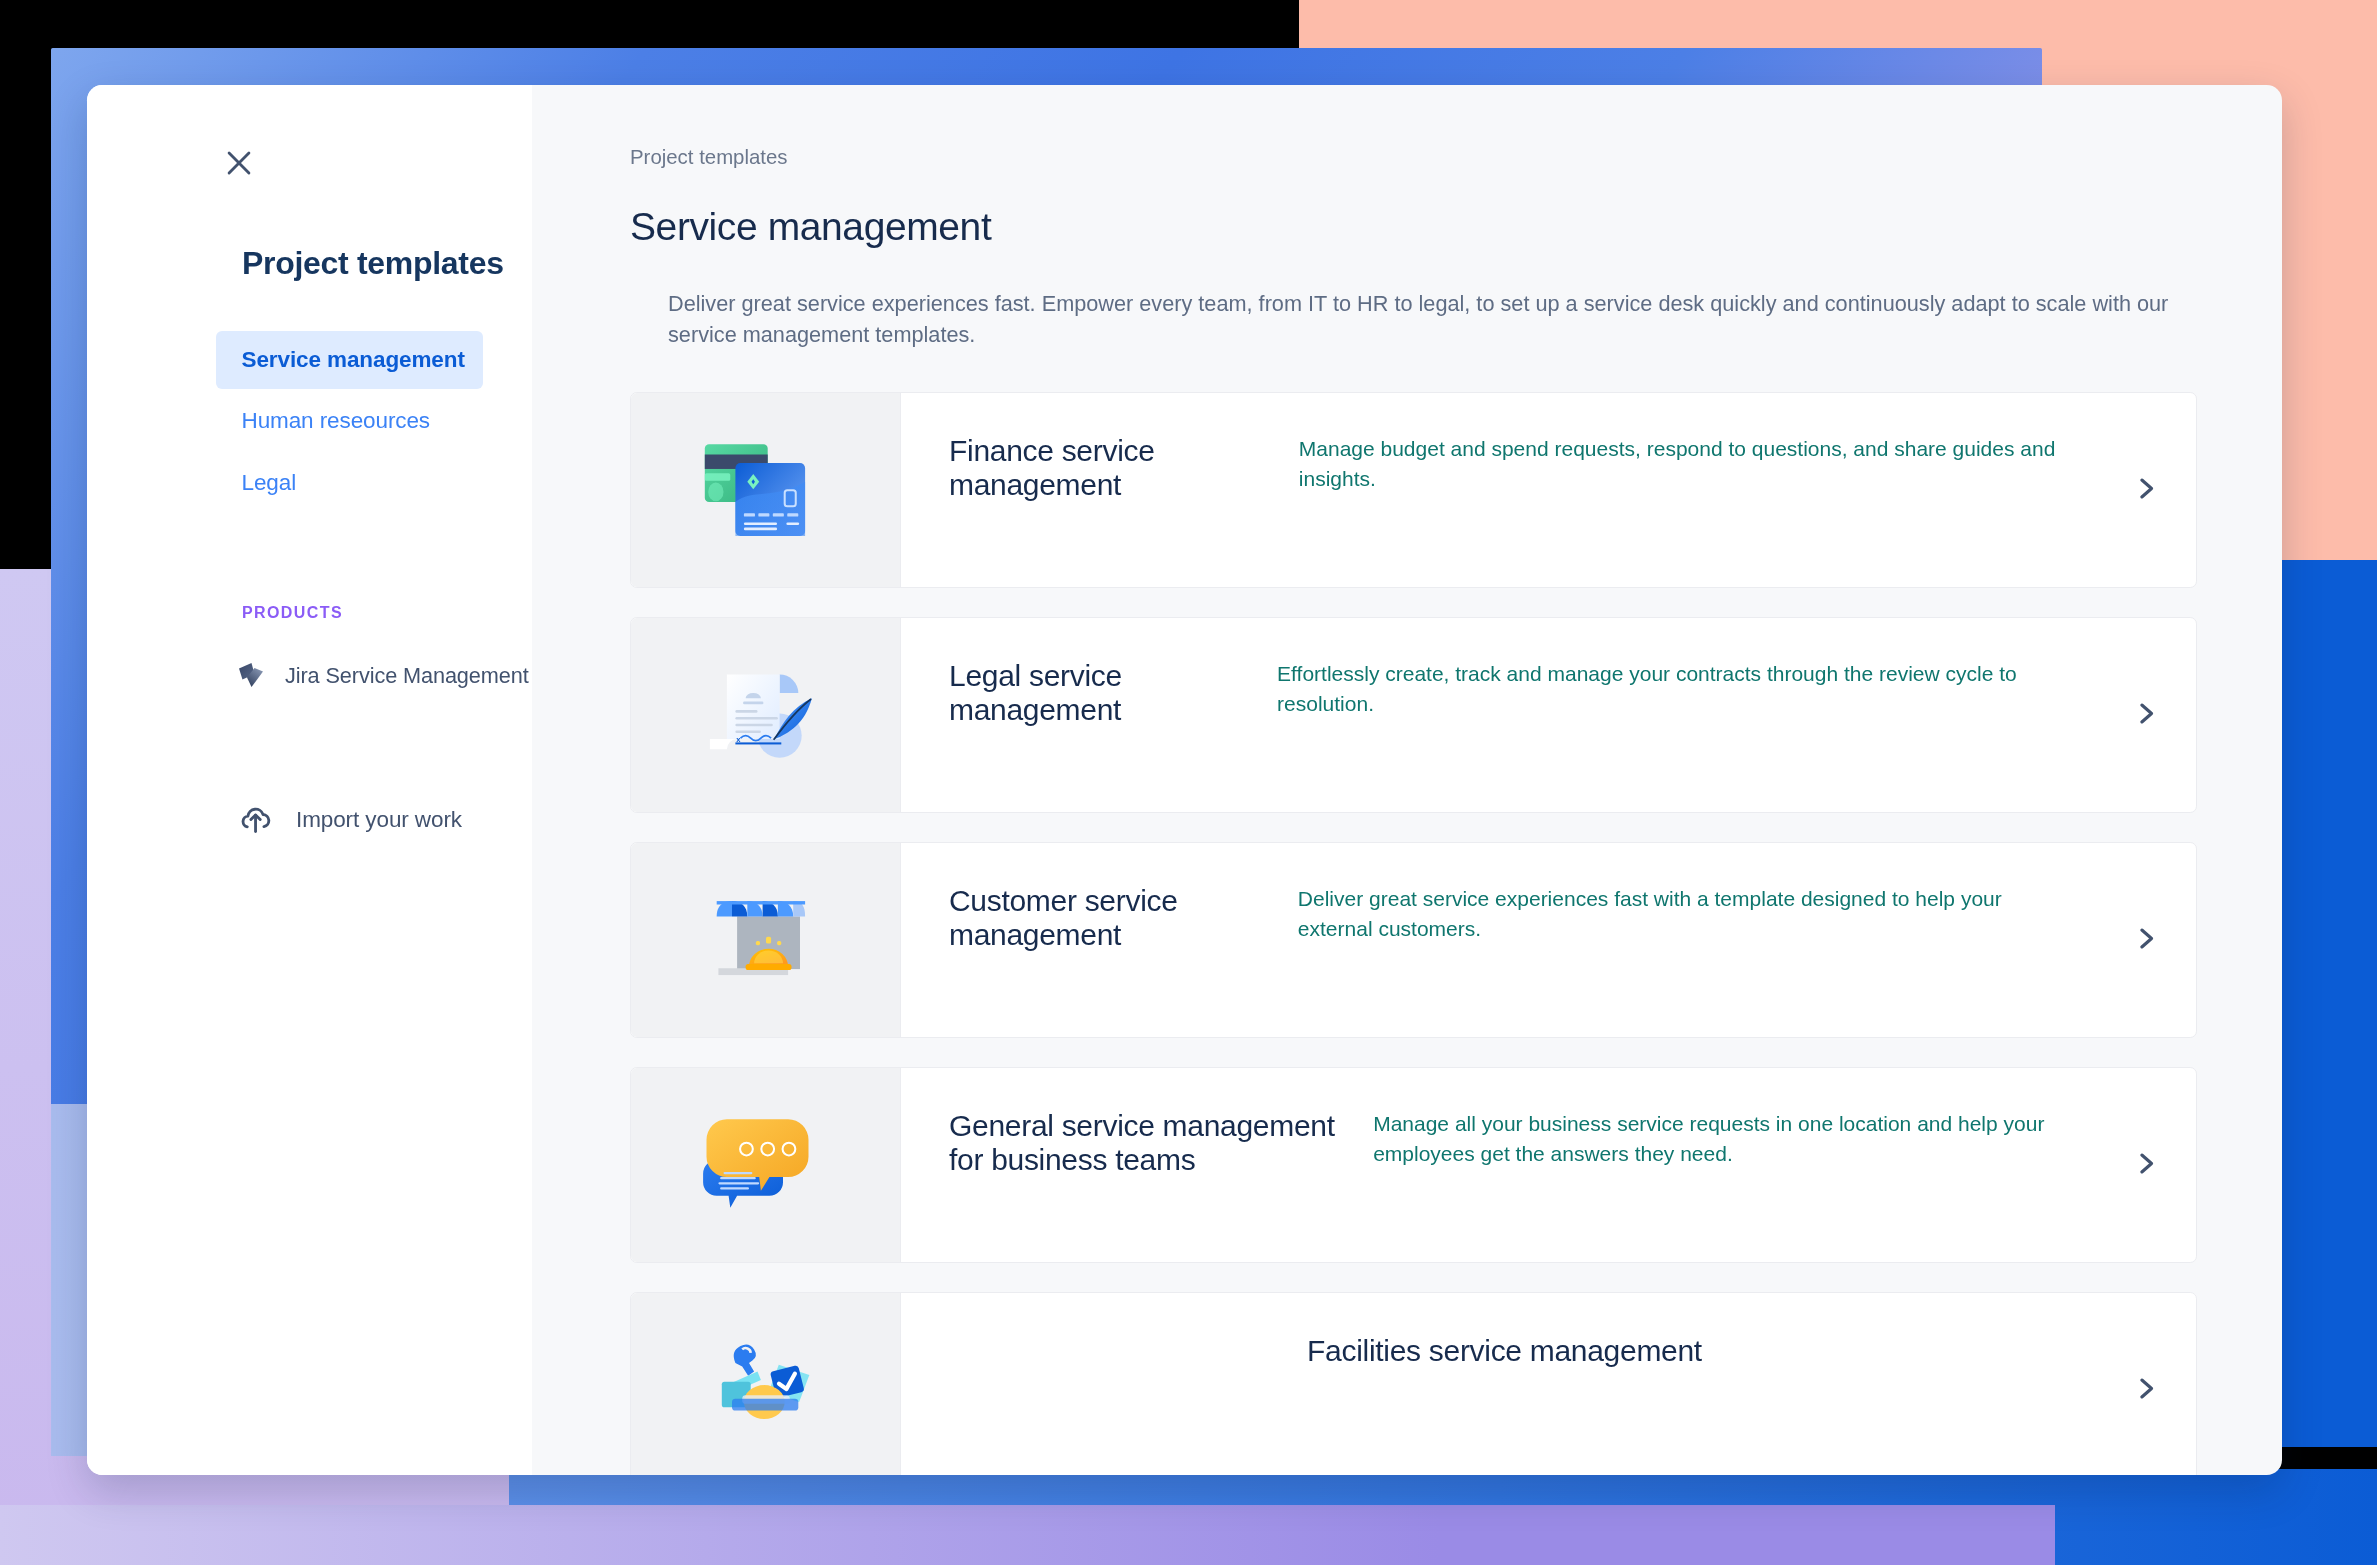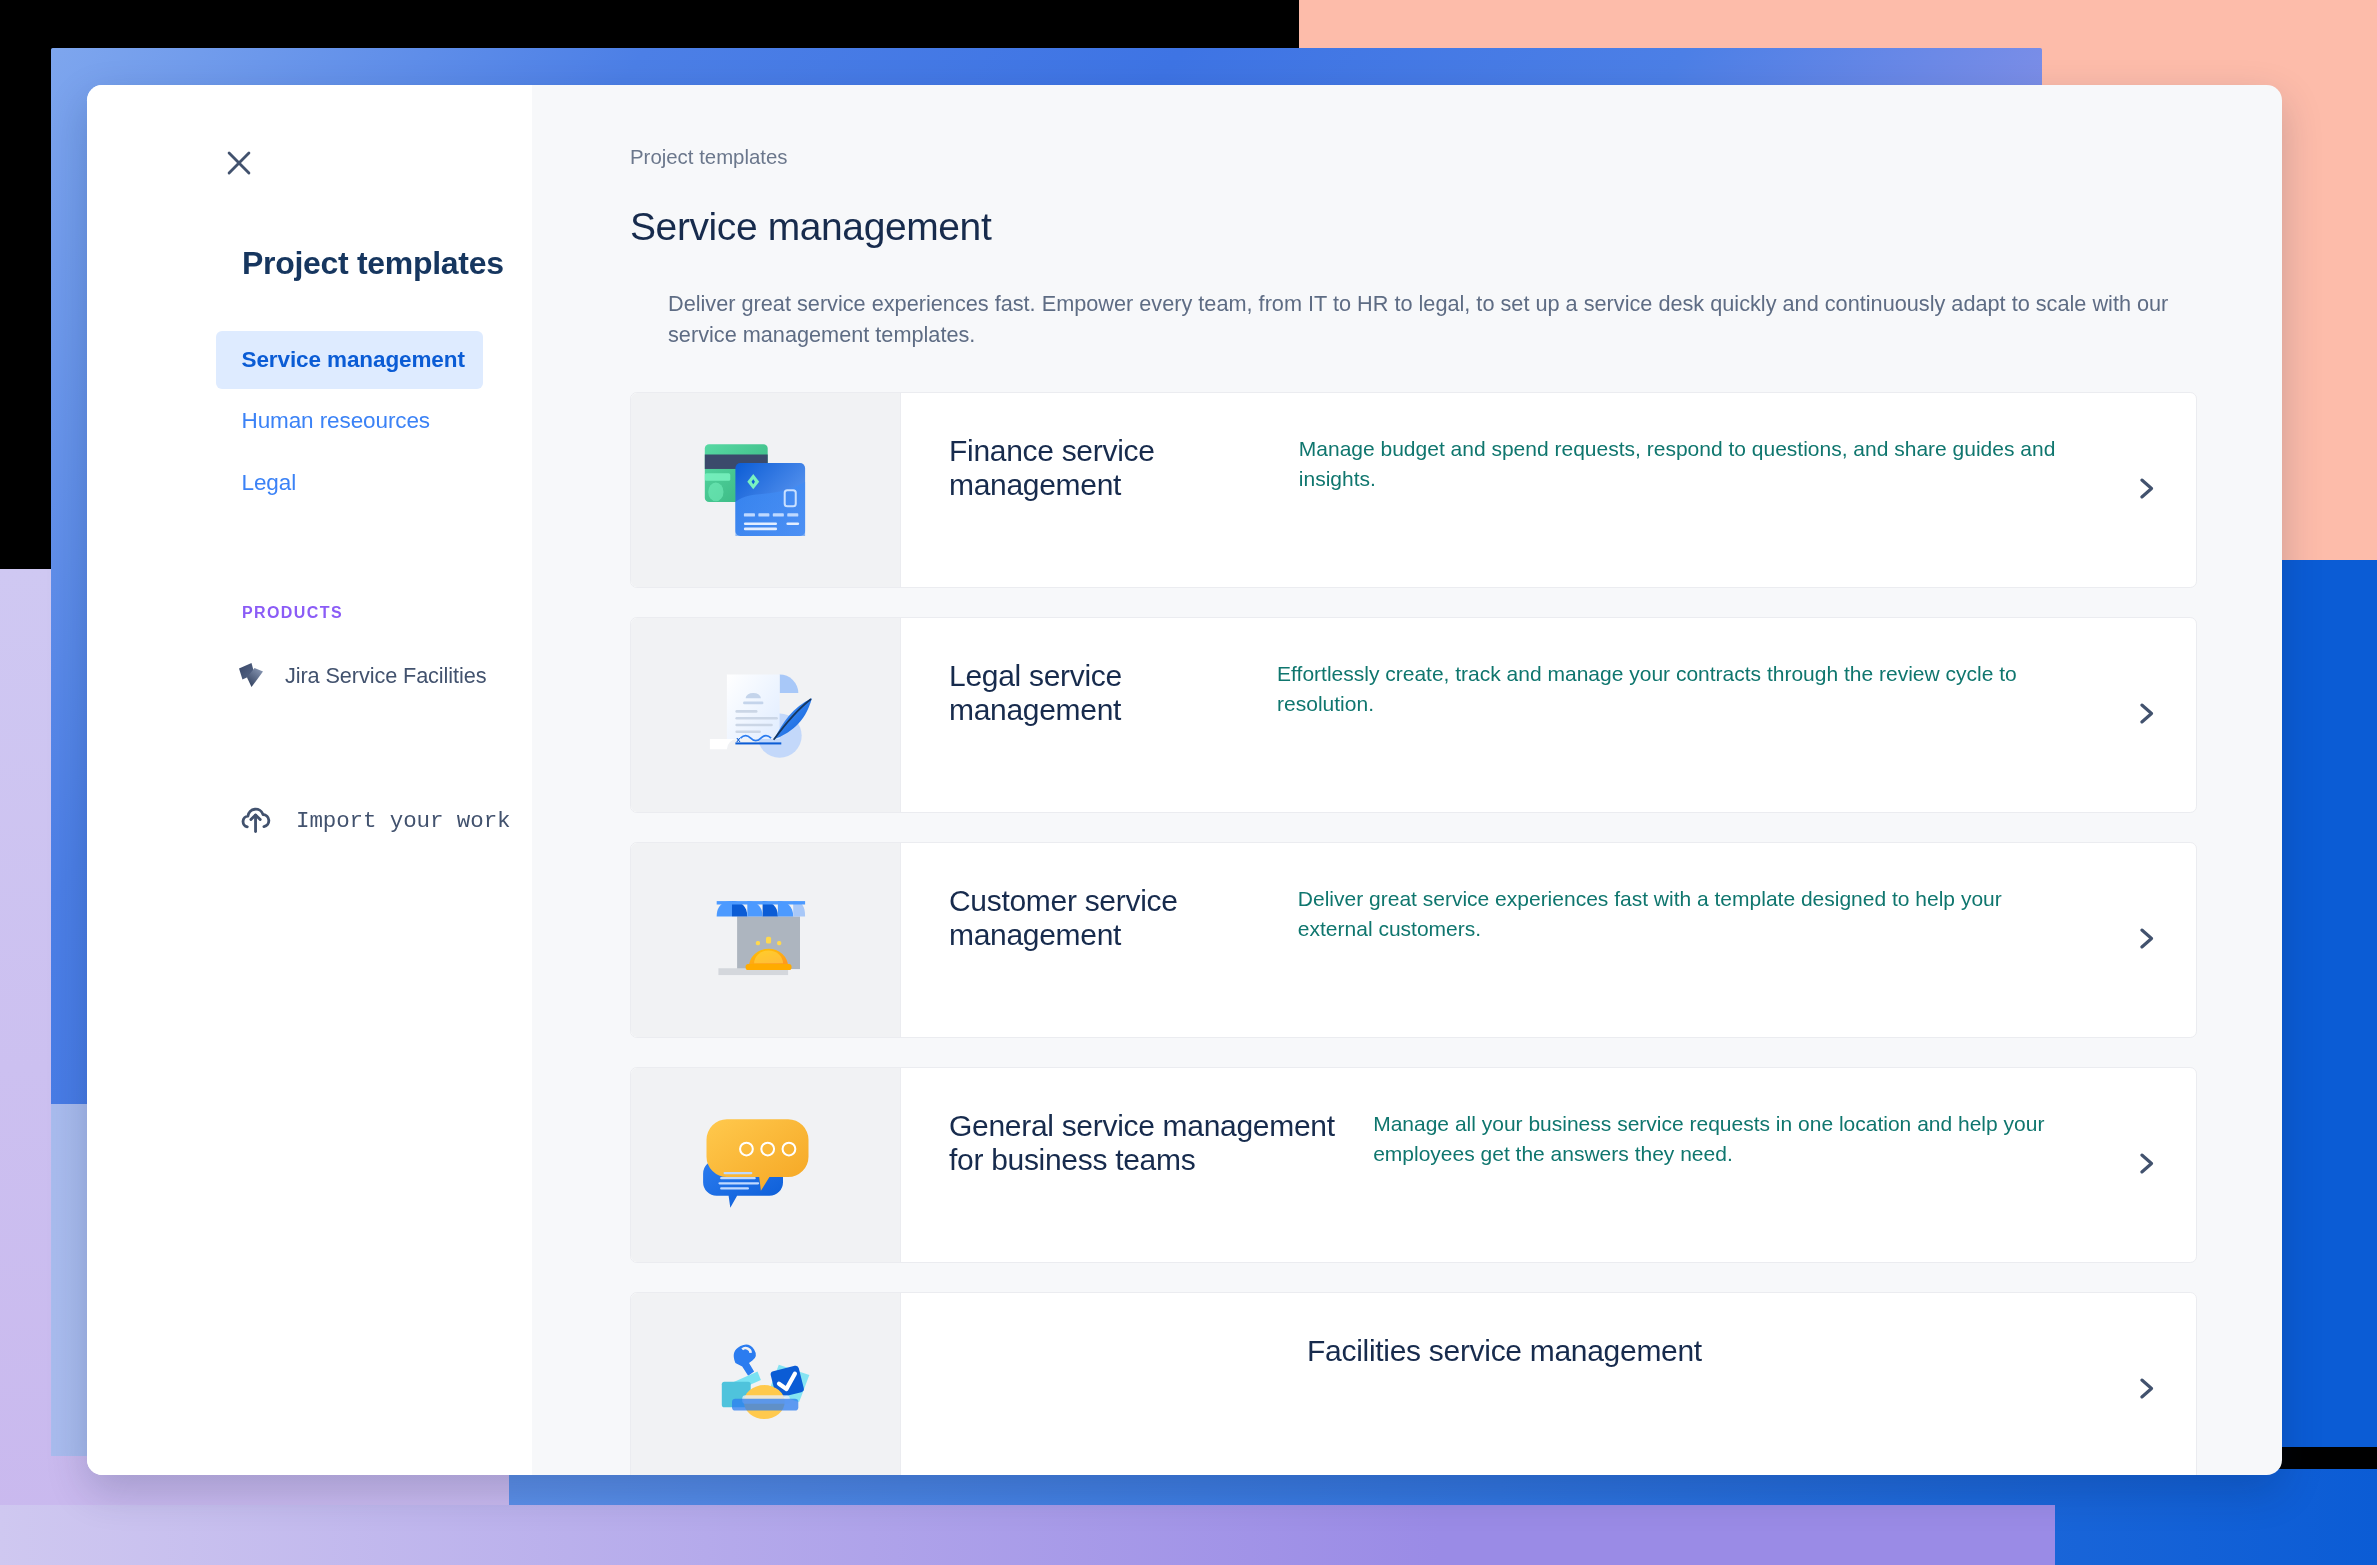"Jira Service Facilities" span.product-label { text: Facilities -> Management }
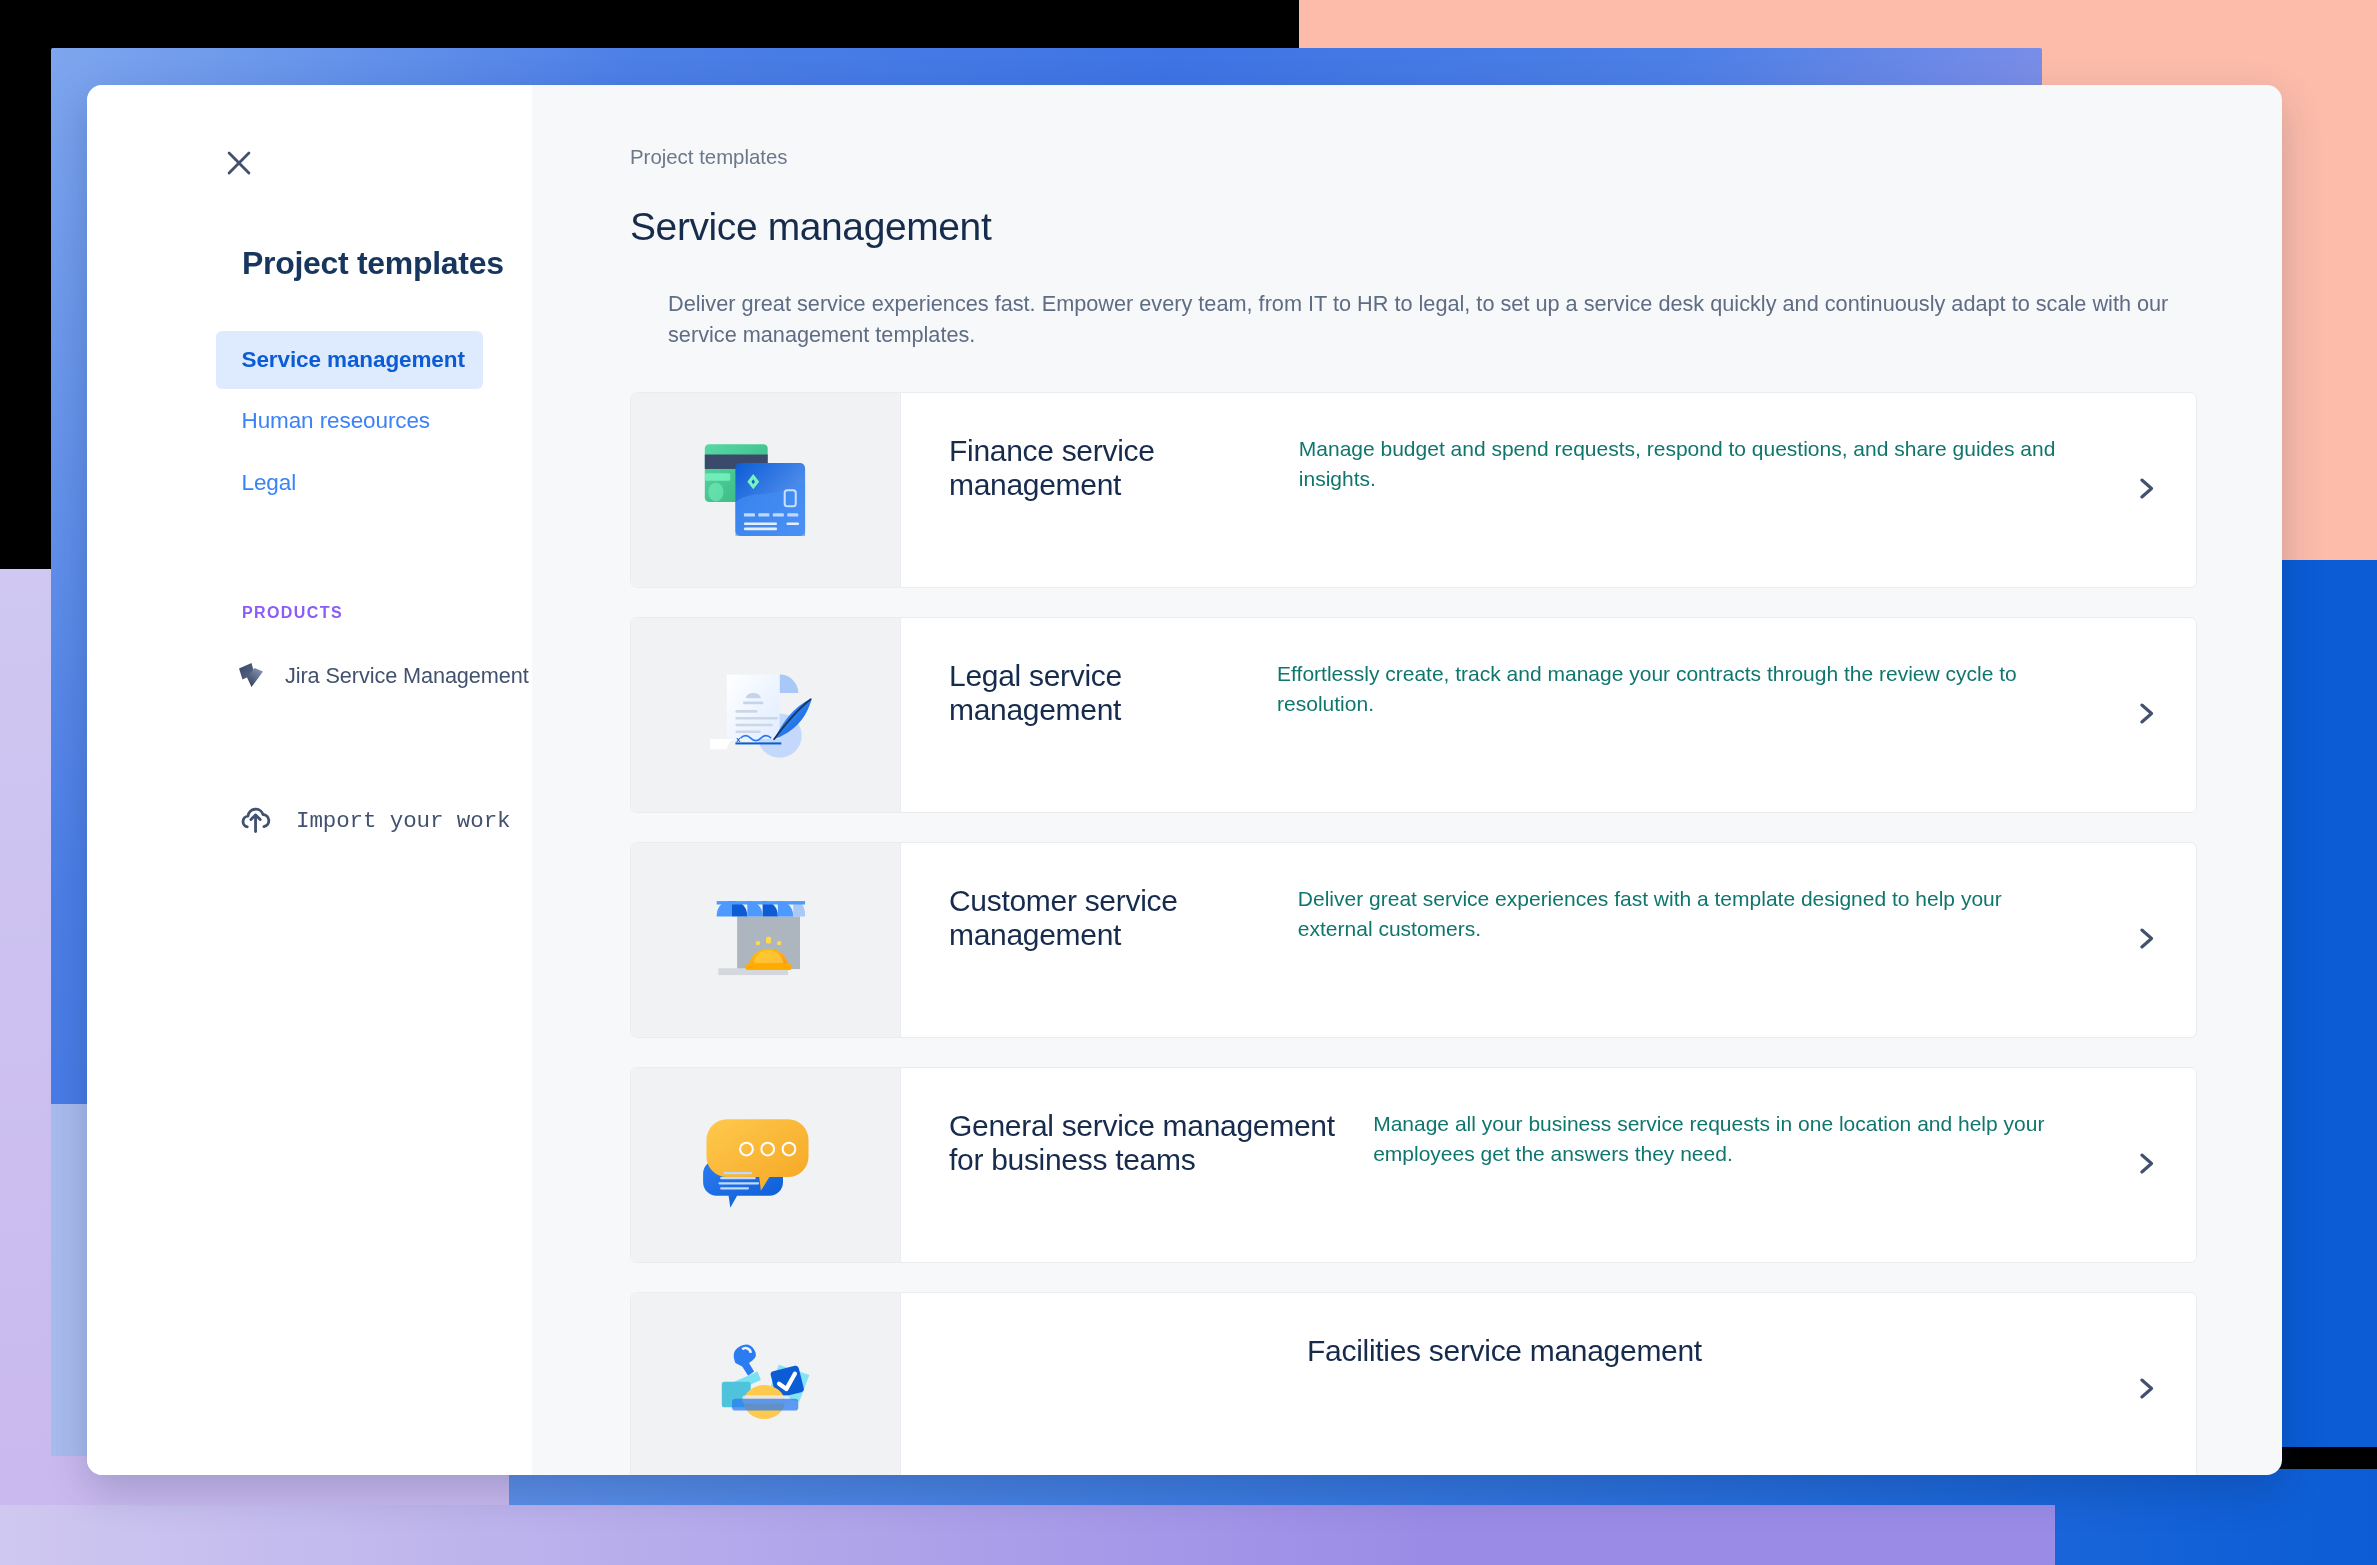"Import your work" .import-row { font-family: Liberation Mono, monospace -> none }
